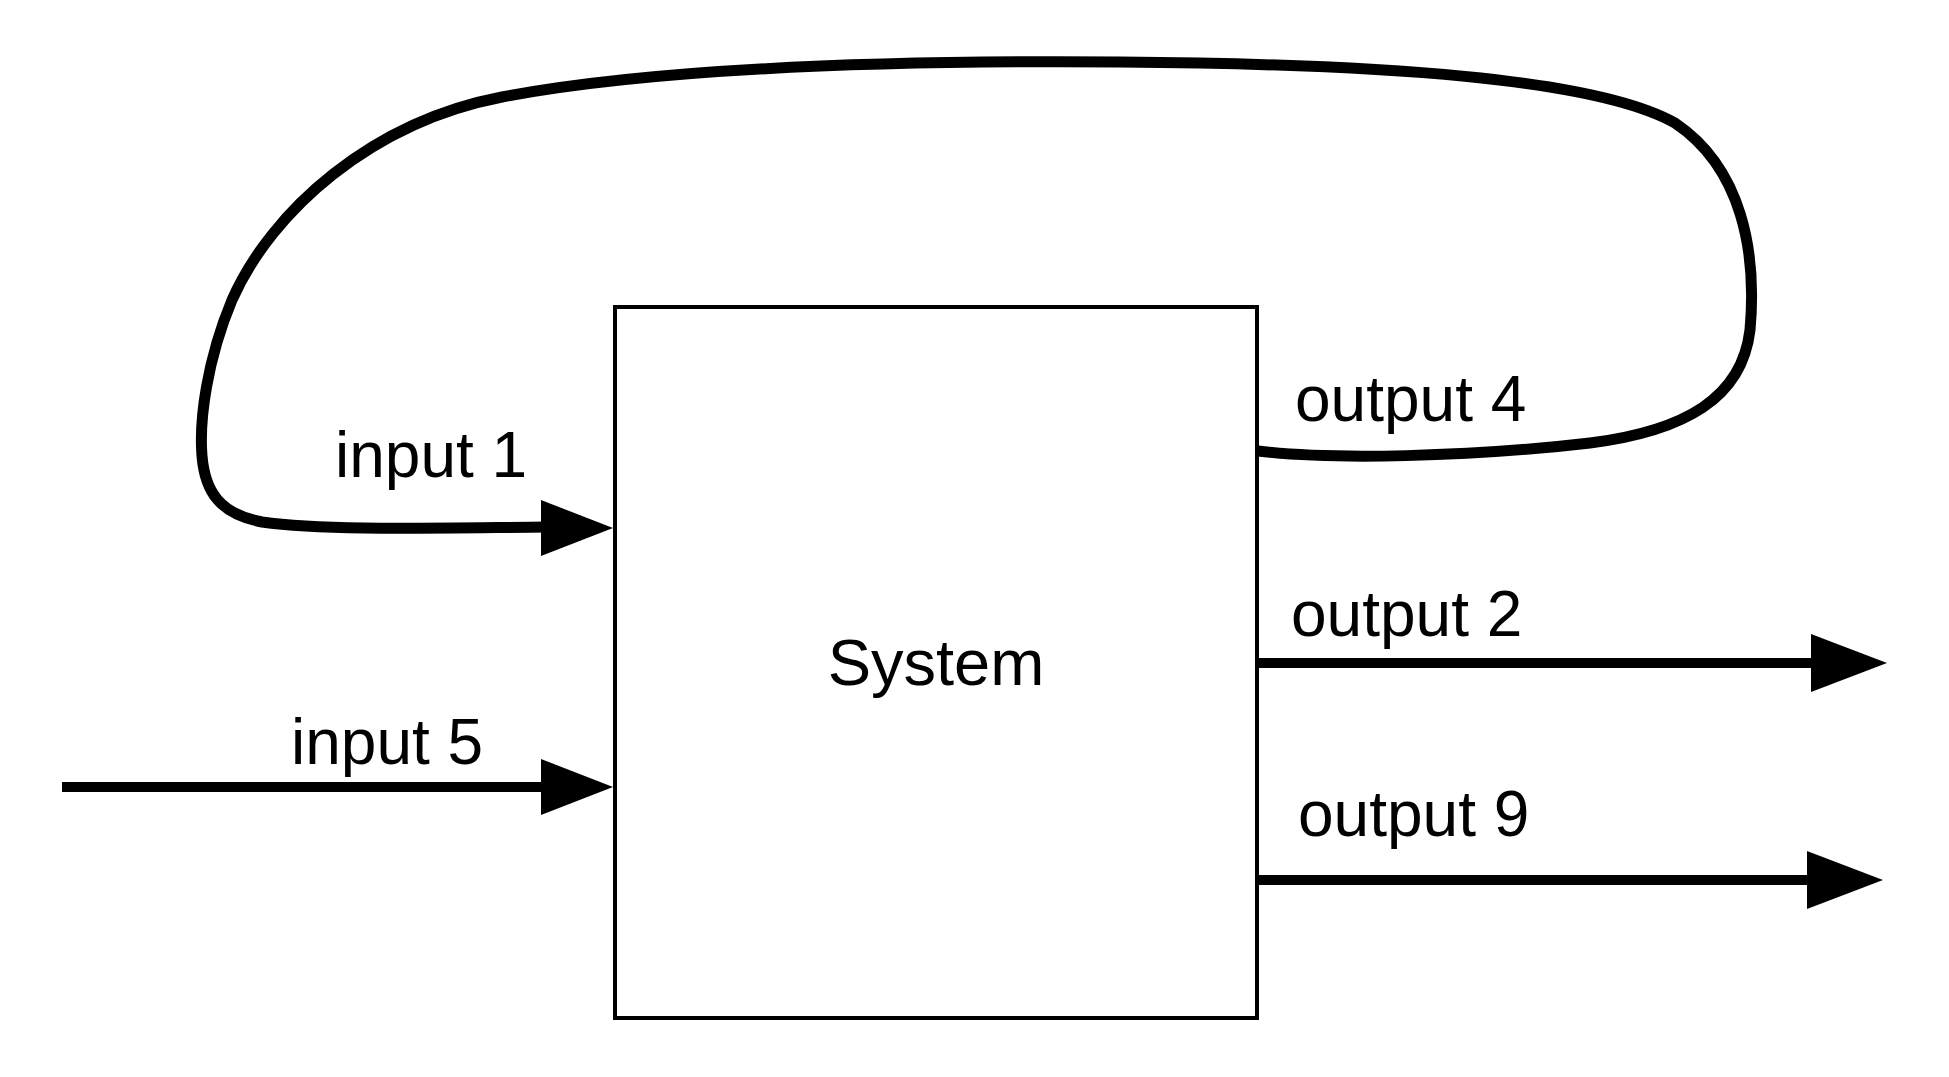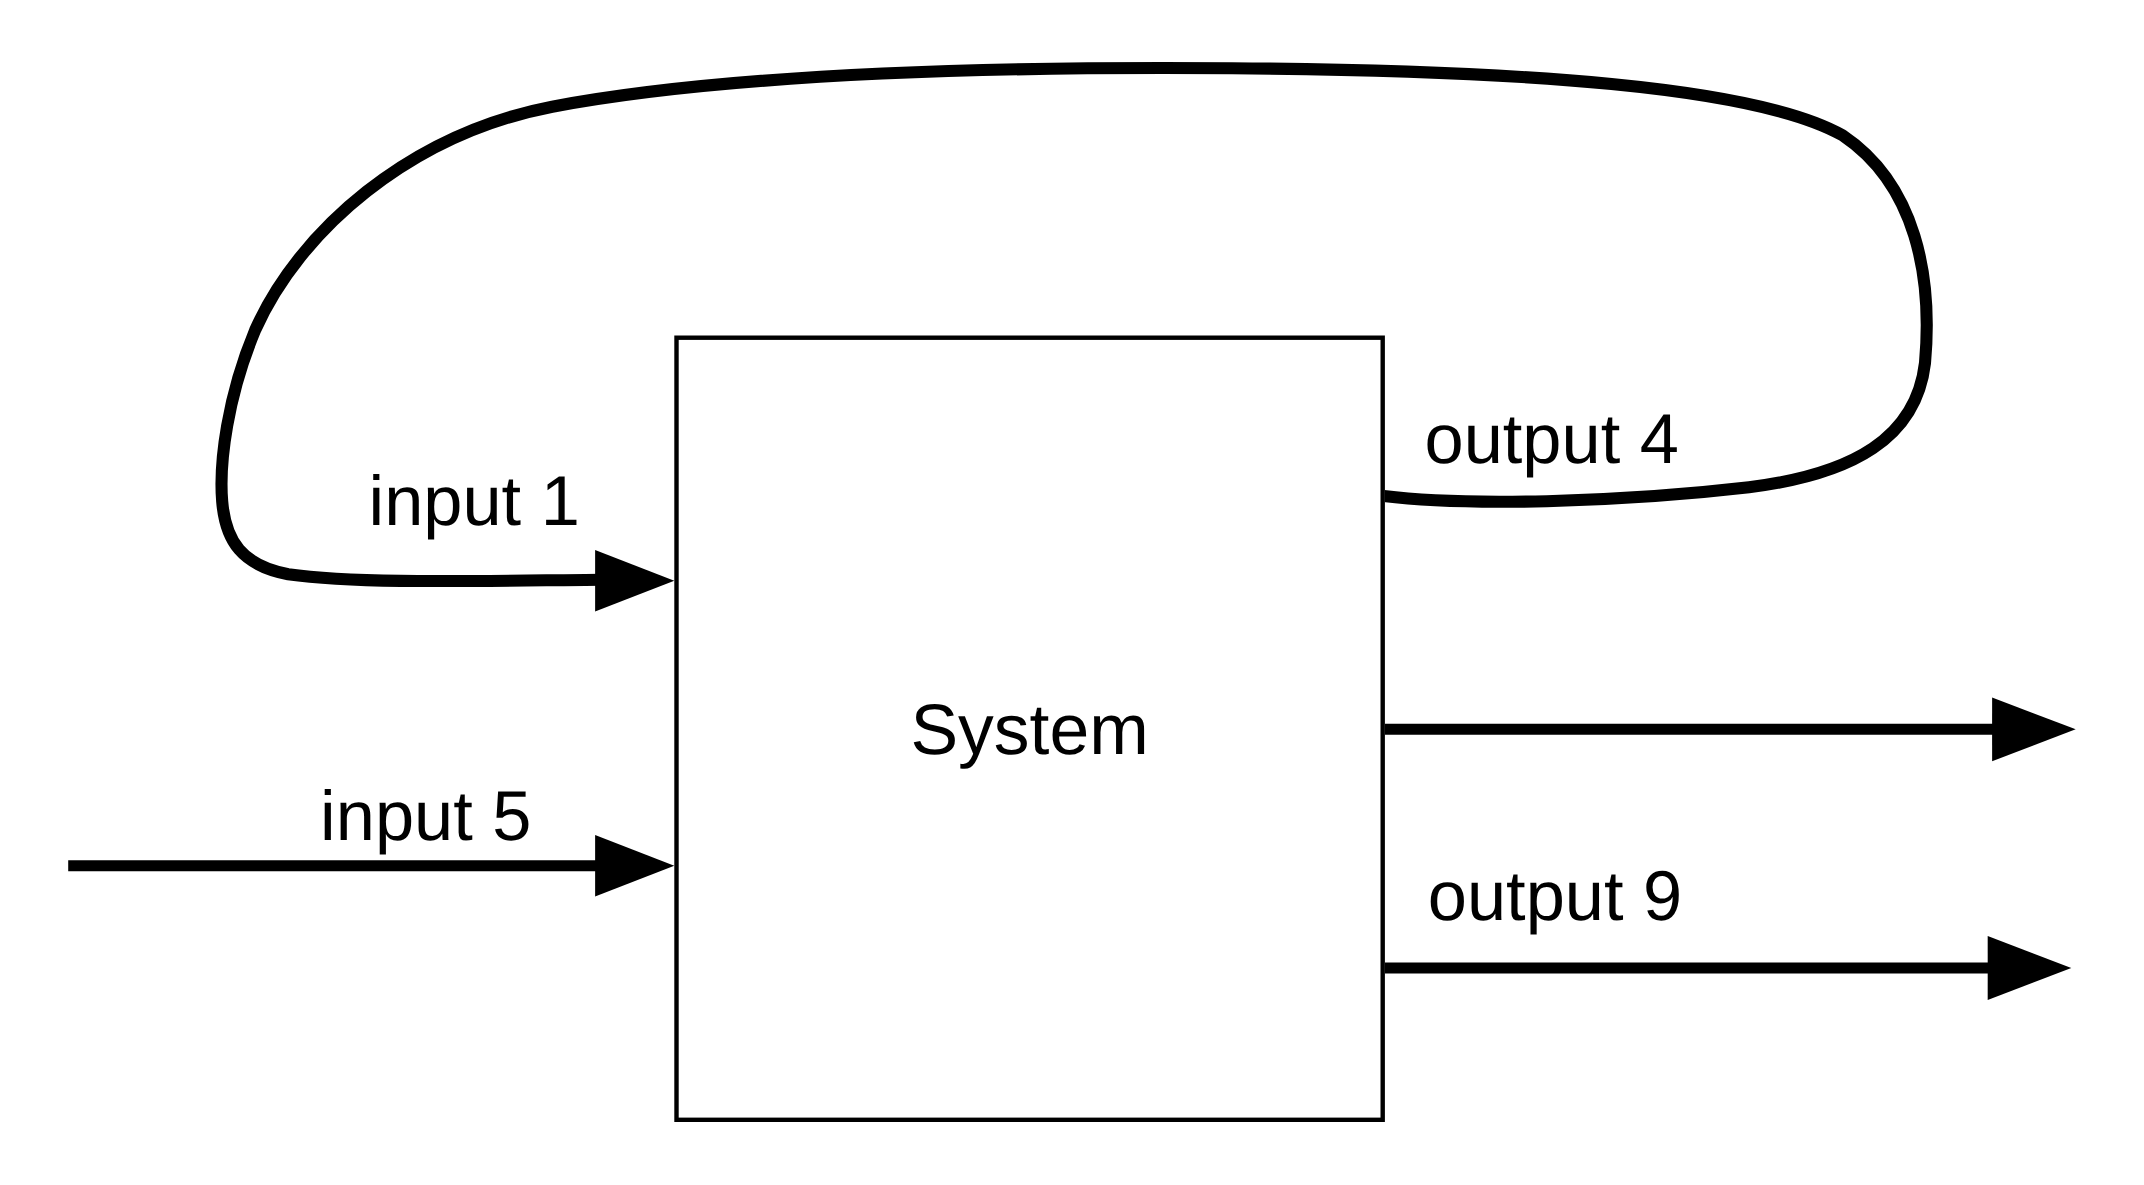"output 2" span.edge-label { html: none -> <span>output 2</span> }
